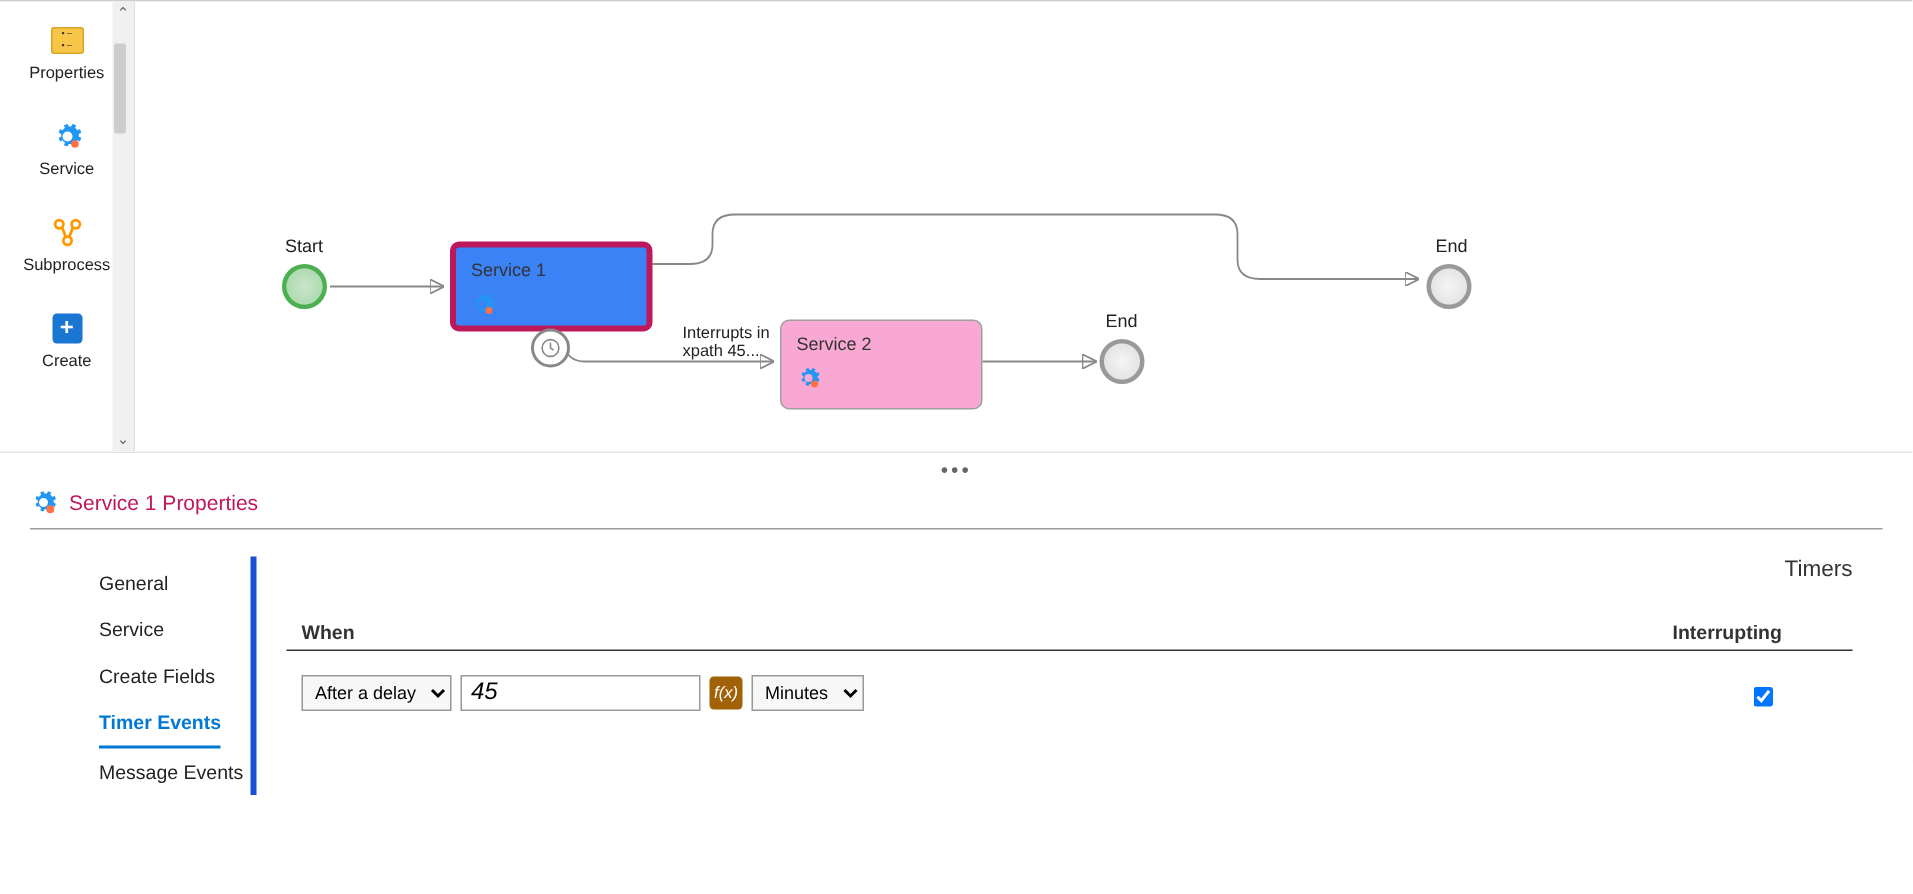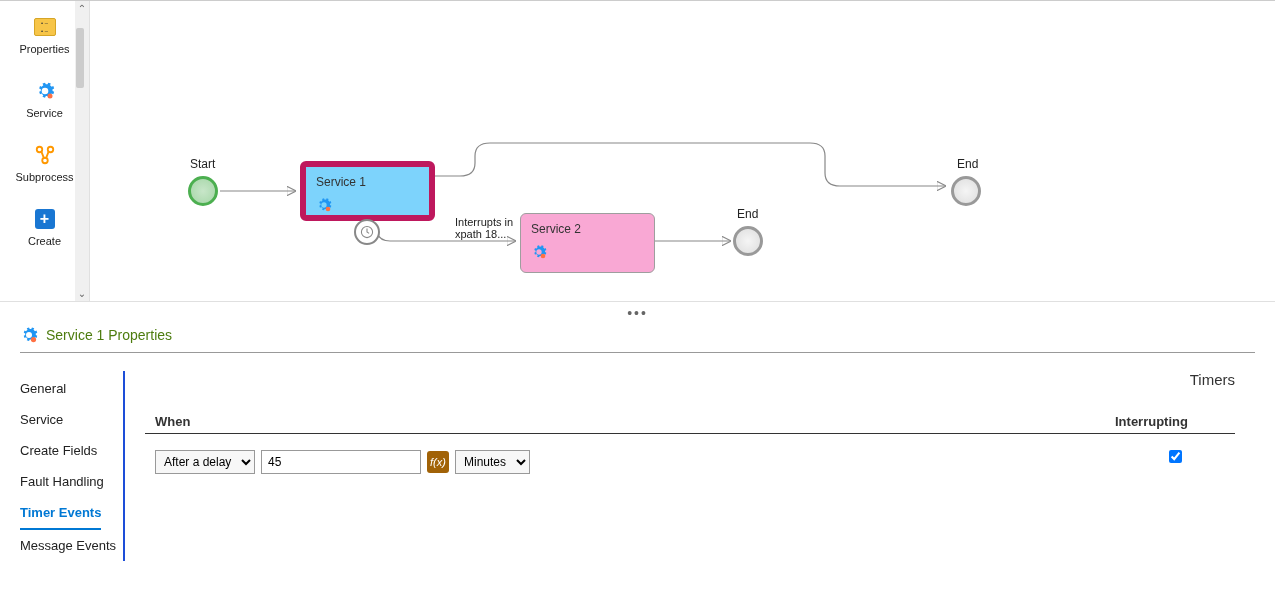"Service 1" .service-box.selected { background: #7dd3fc -> #3b82f6; border: 6px solid #be185d -> 4px solid #be185d }
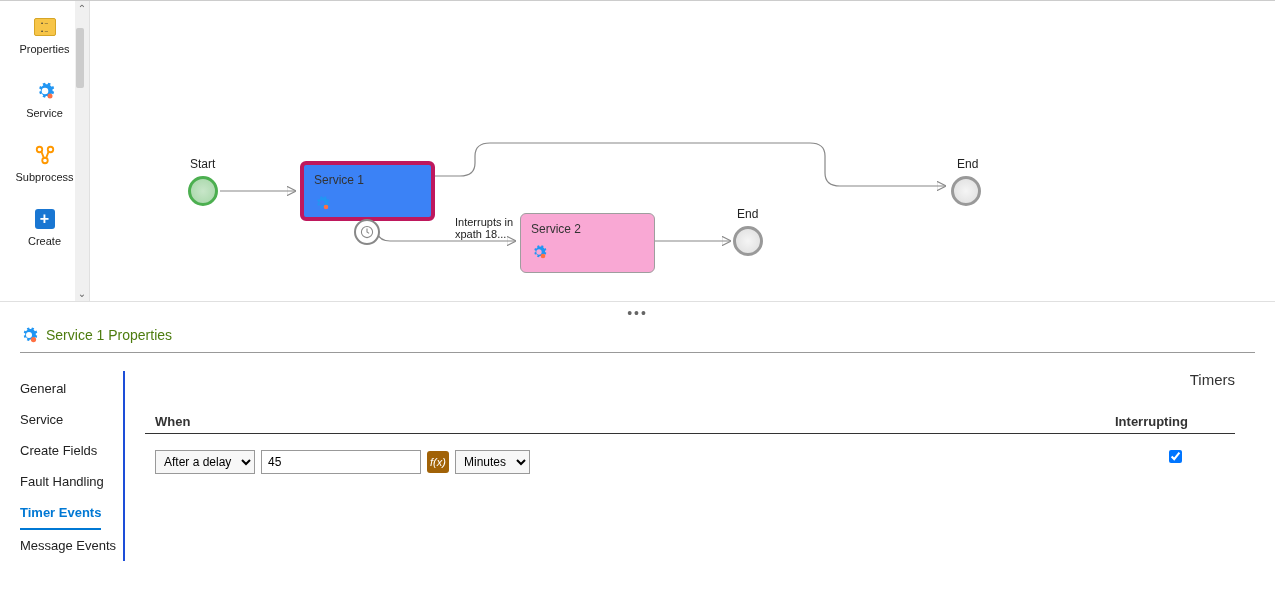"Interrupts in" div.node-label { text: 18 -> 45 }
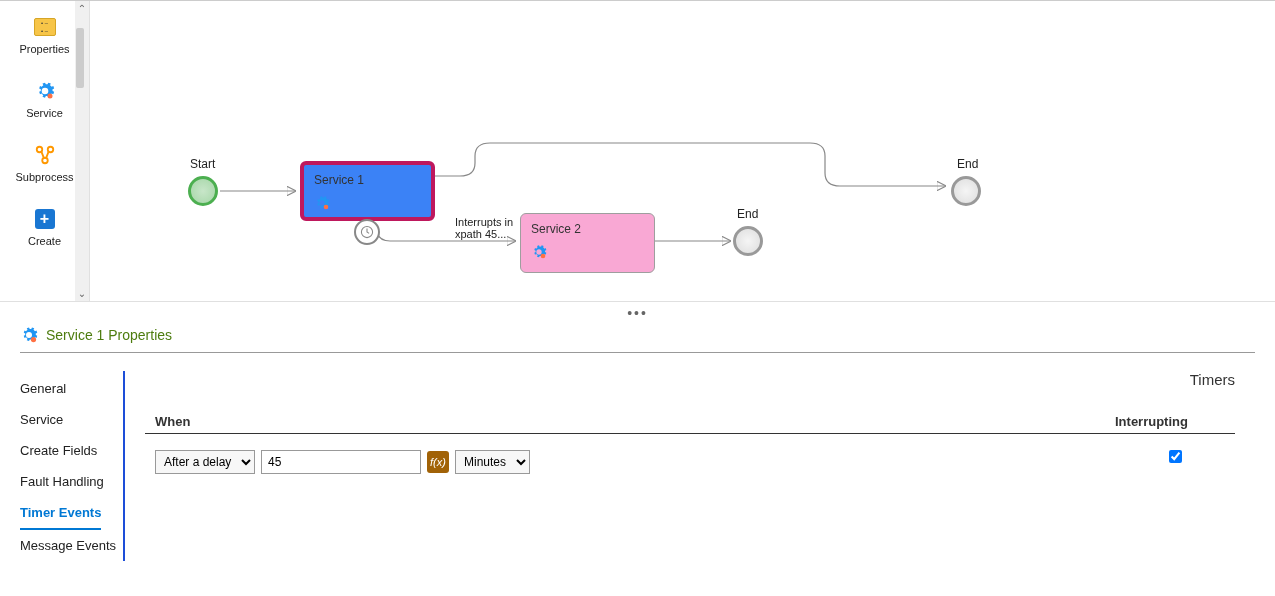"Service 1 Properties" .props-header .htxt { color: #4d7c0f -> #be185d }
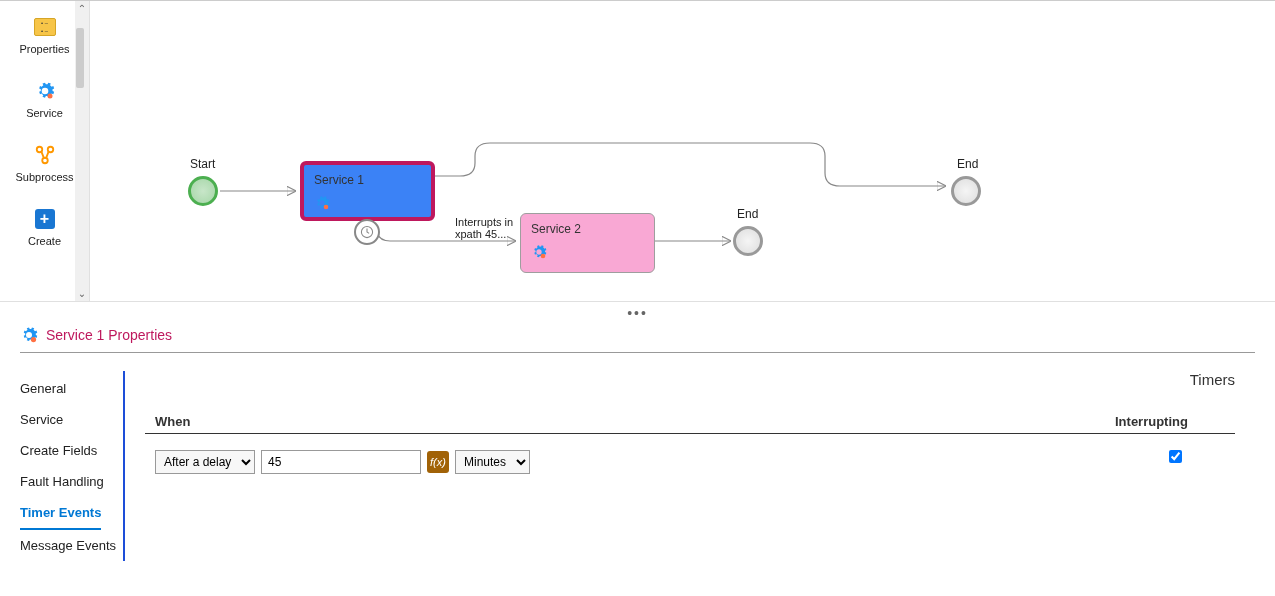"General" .tabs-col { border-right: 2px solid #1d4ed8 -> 4px solid #1d4ed8; margin-left: none -> 46px }
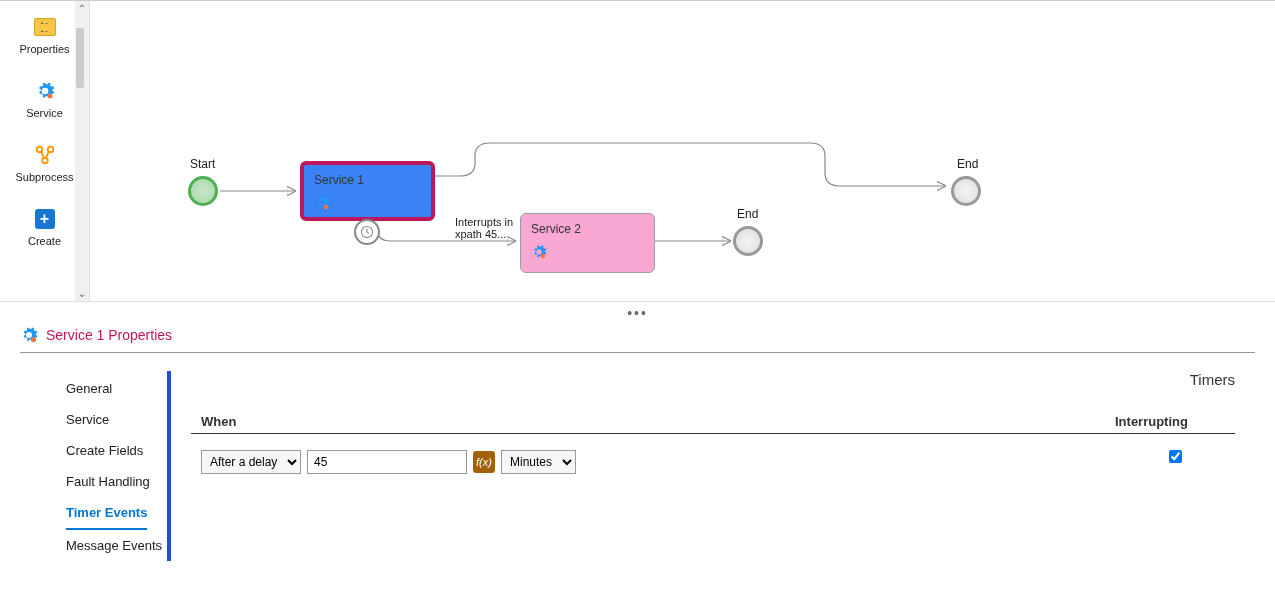"After a delay" div { align-items: flex-start -> flex-end }
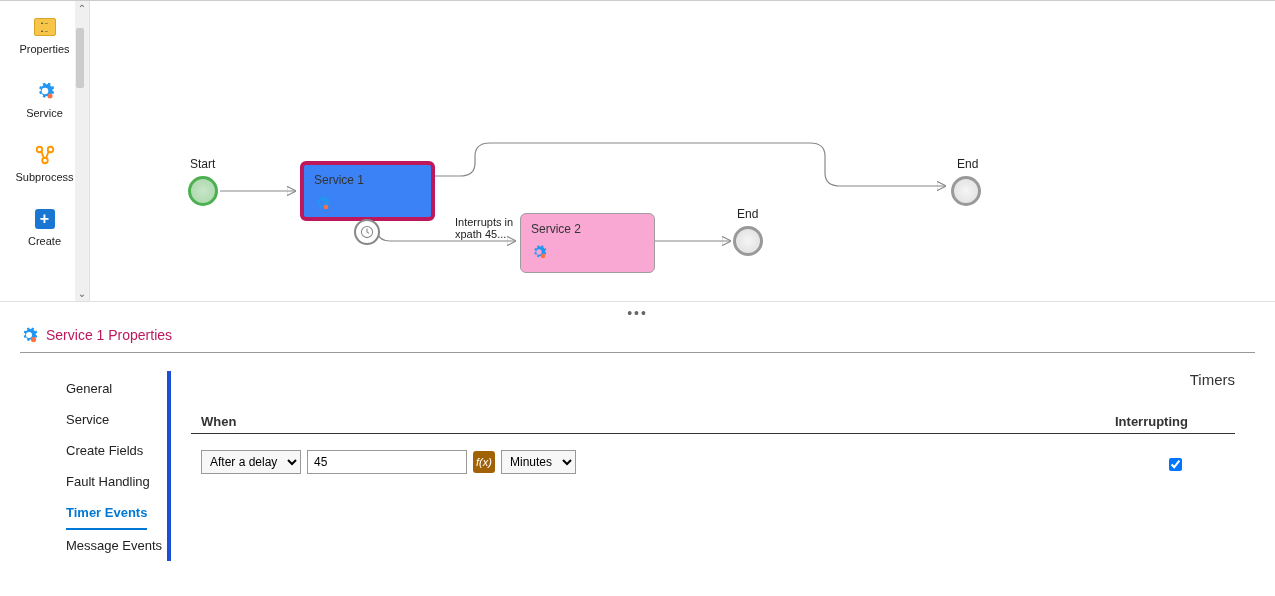"45" .inp { font-size: 12px -> 16px; font-style: none -> italic }
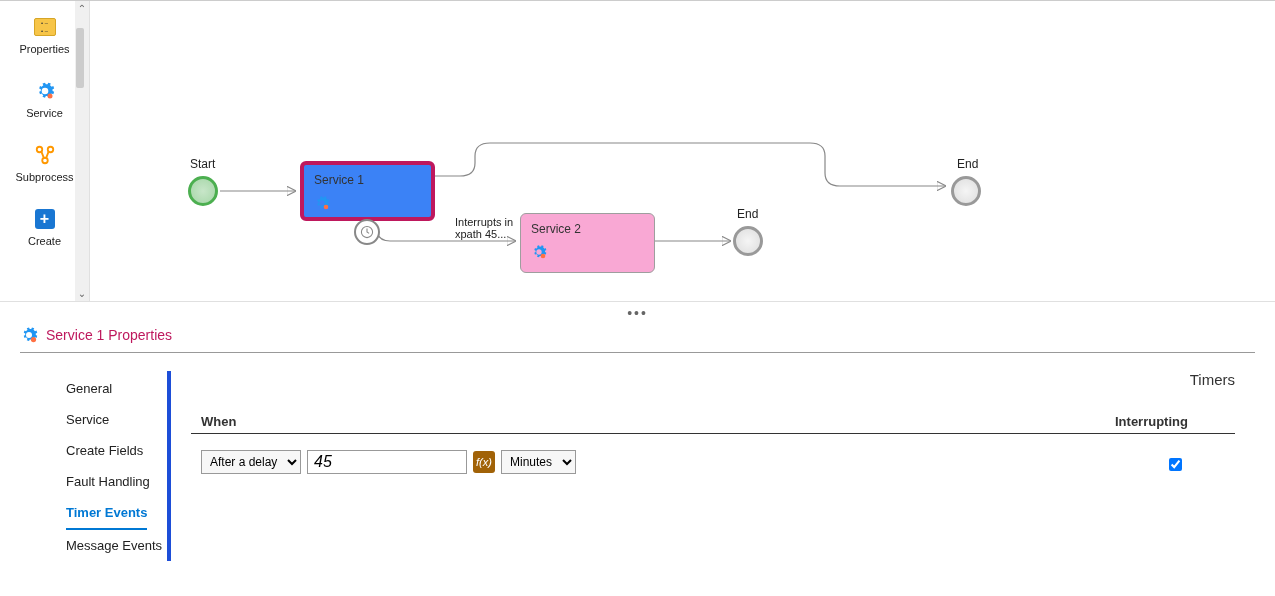"Fault Handling" div.tab { html: <div>Fault Handling</div> -> none }
